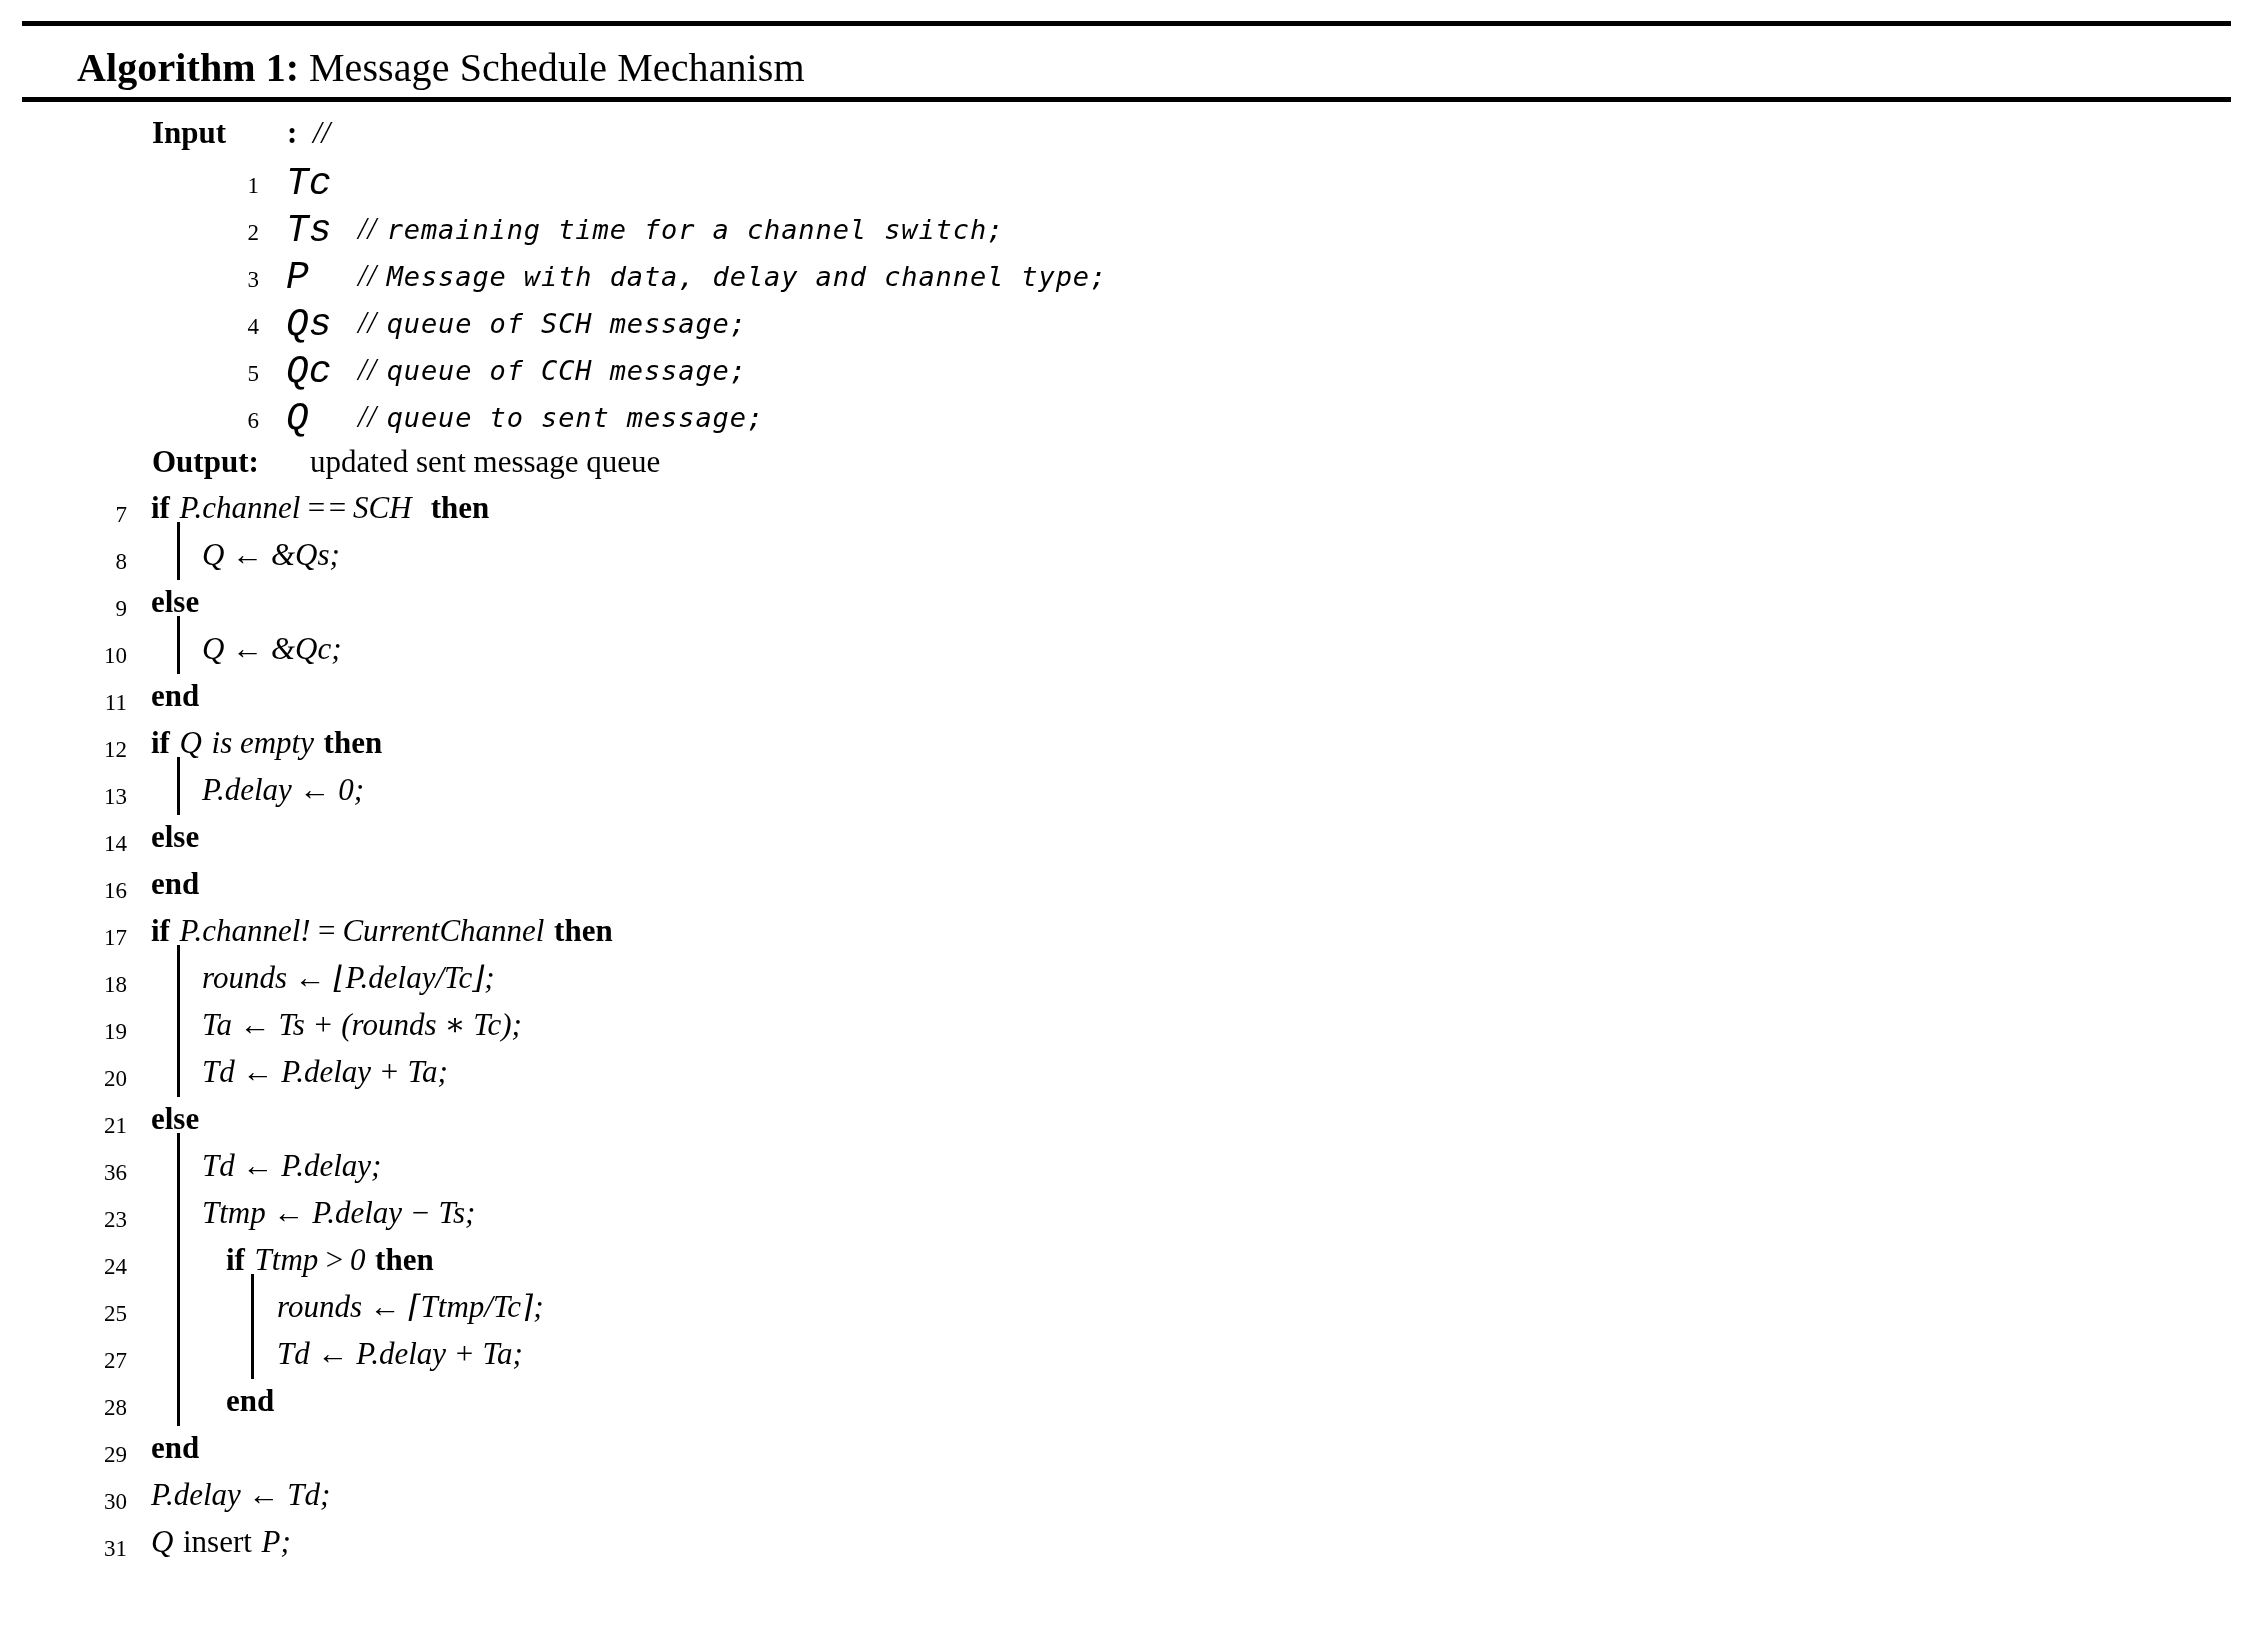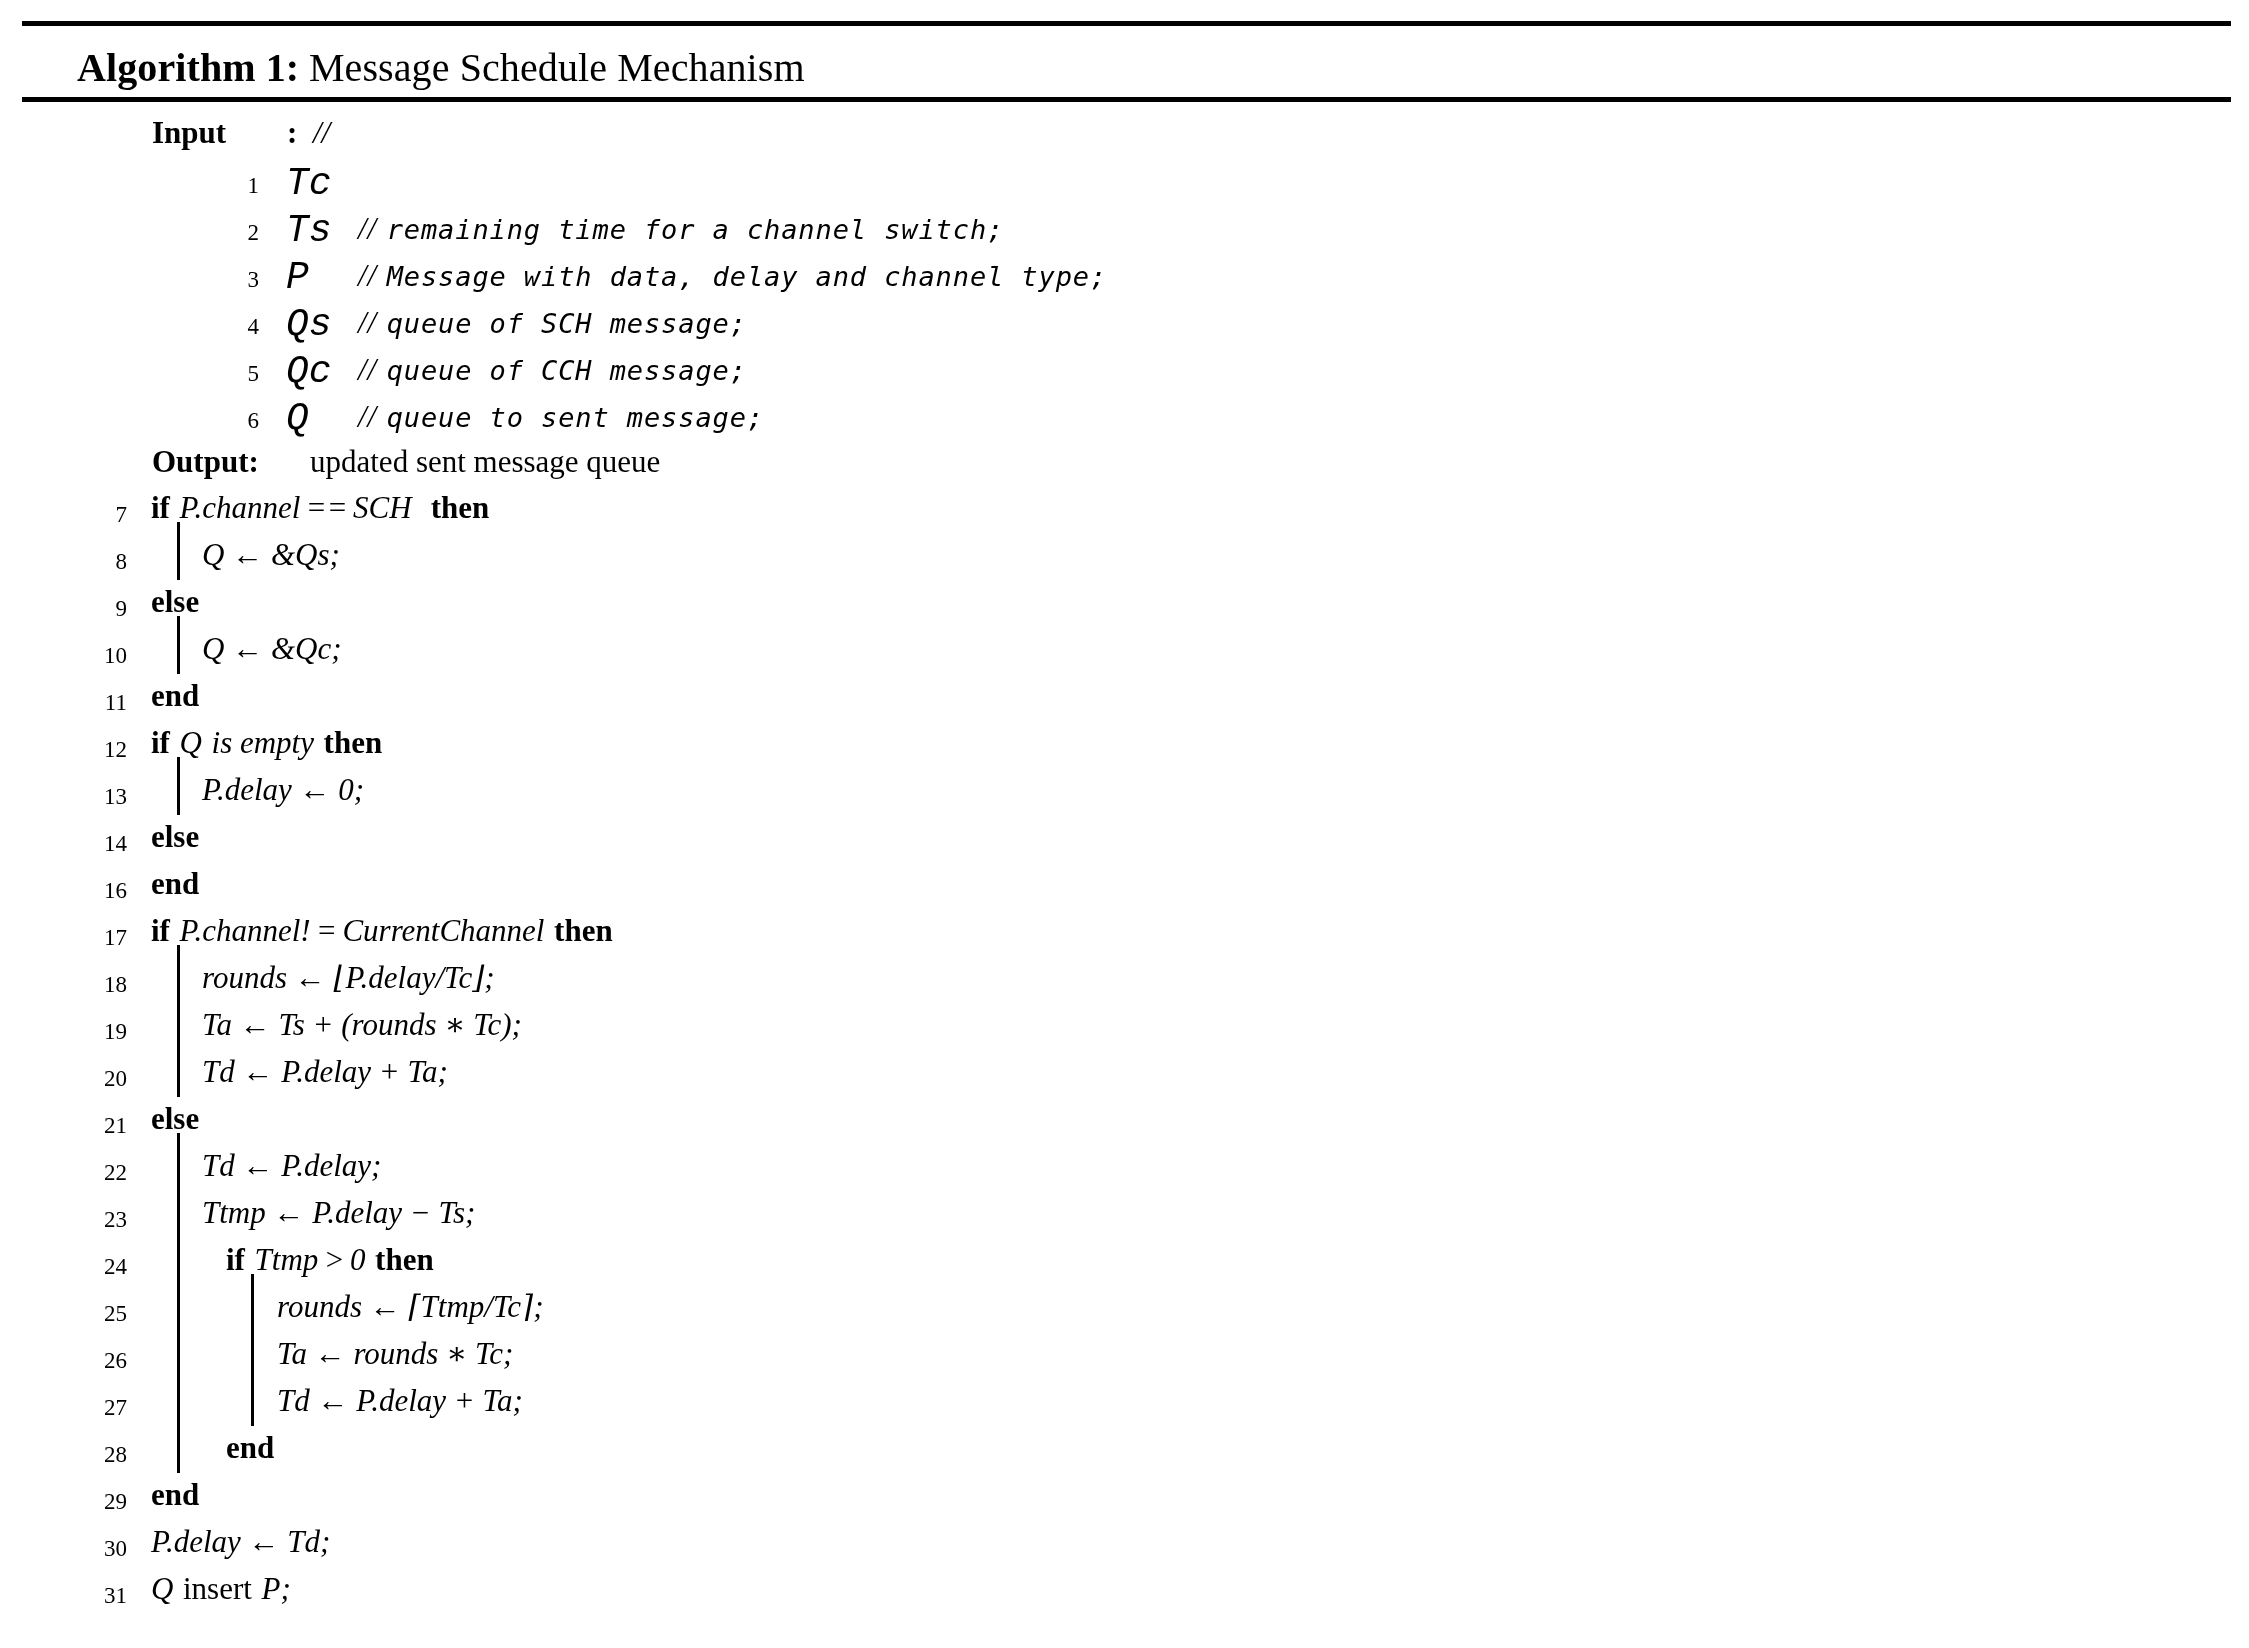"22" span.num { text: 22 -> 36 }
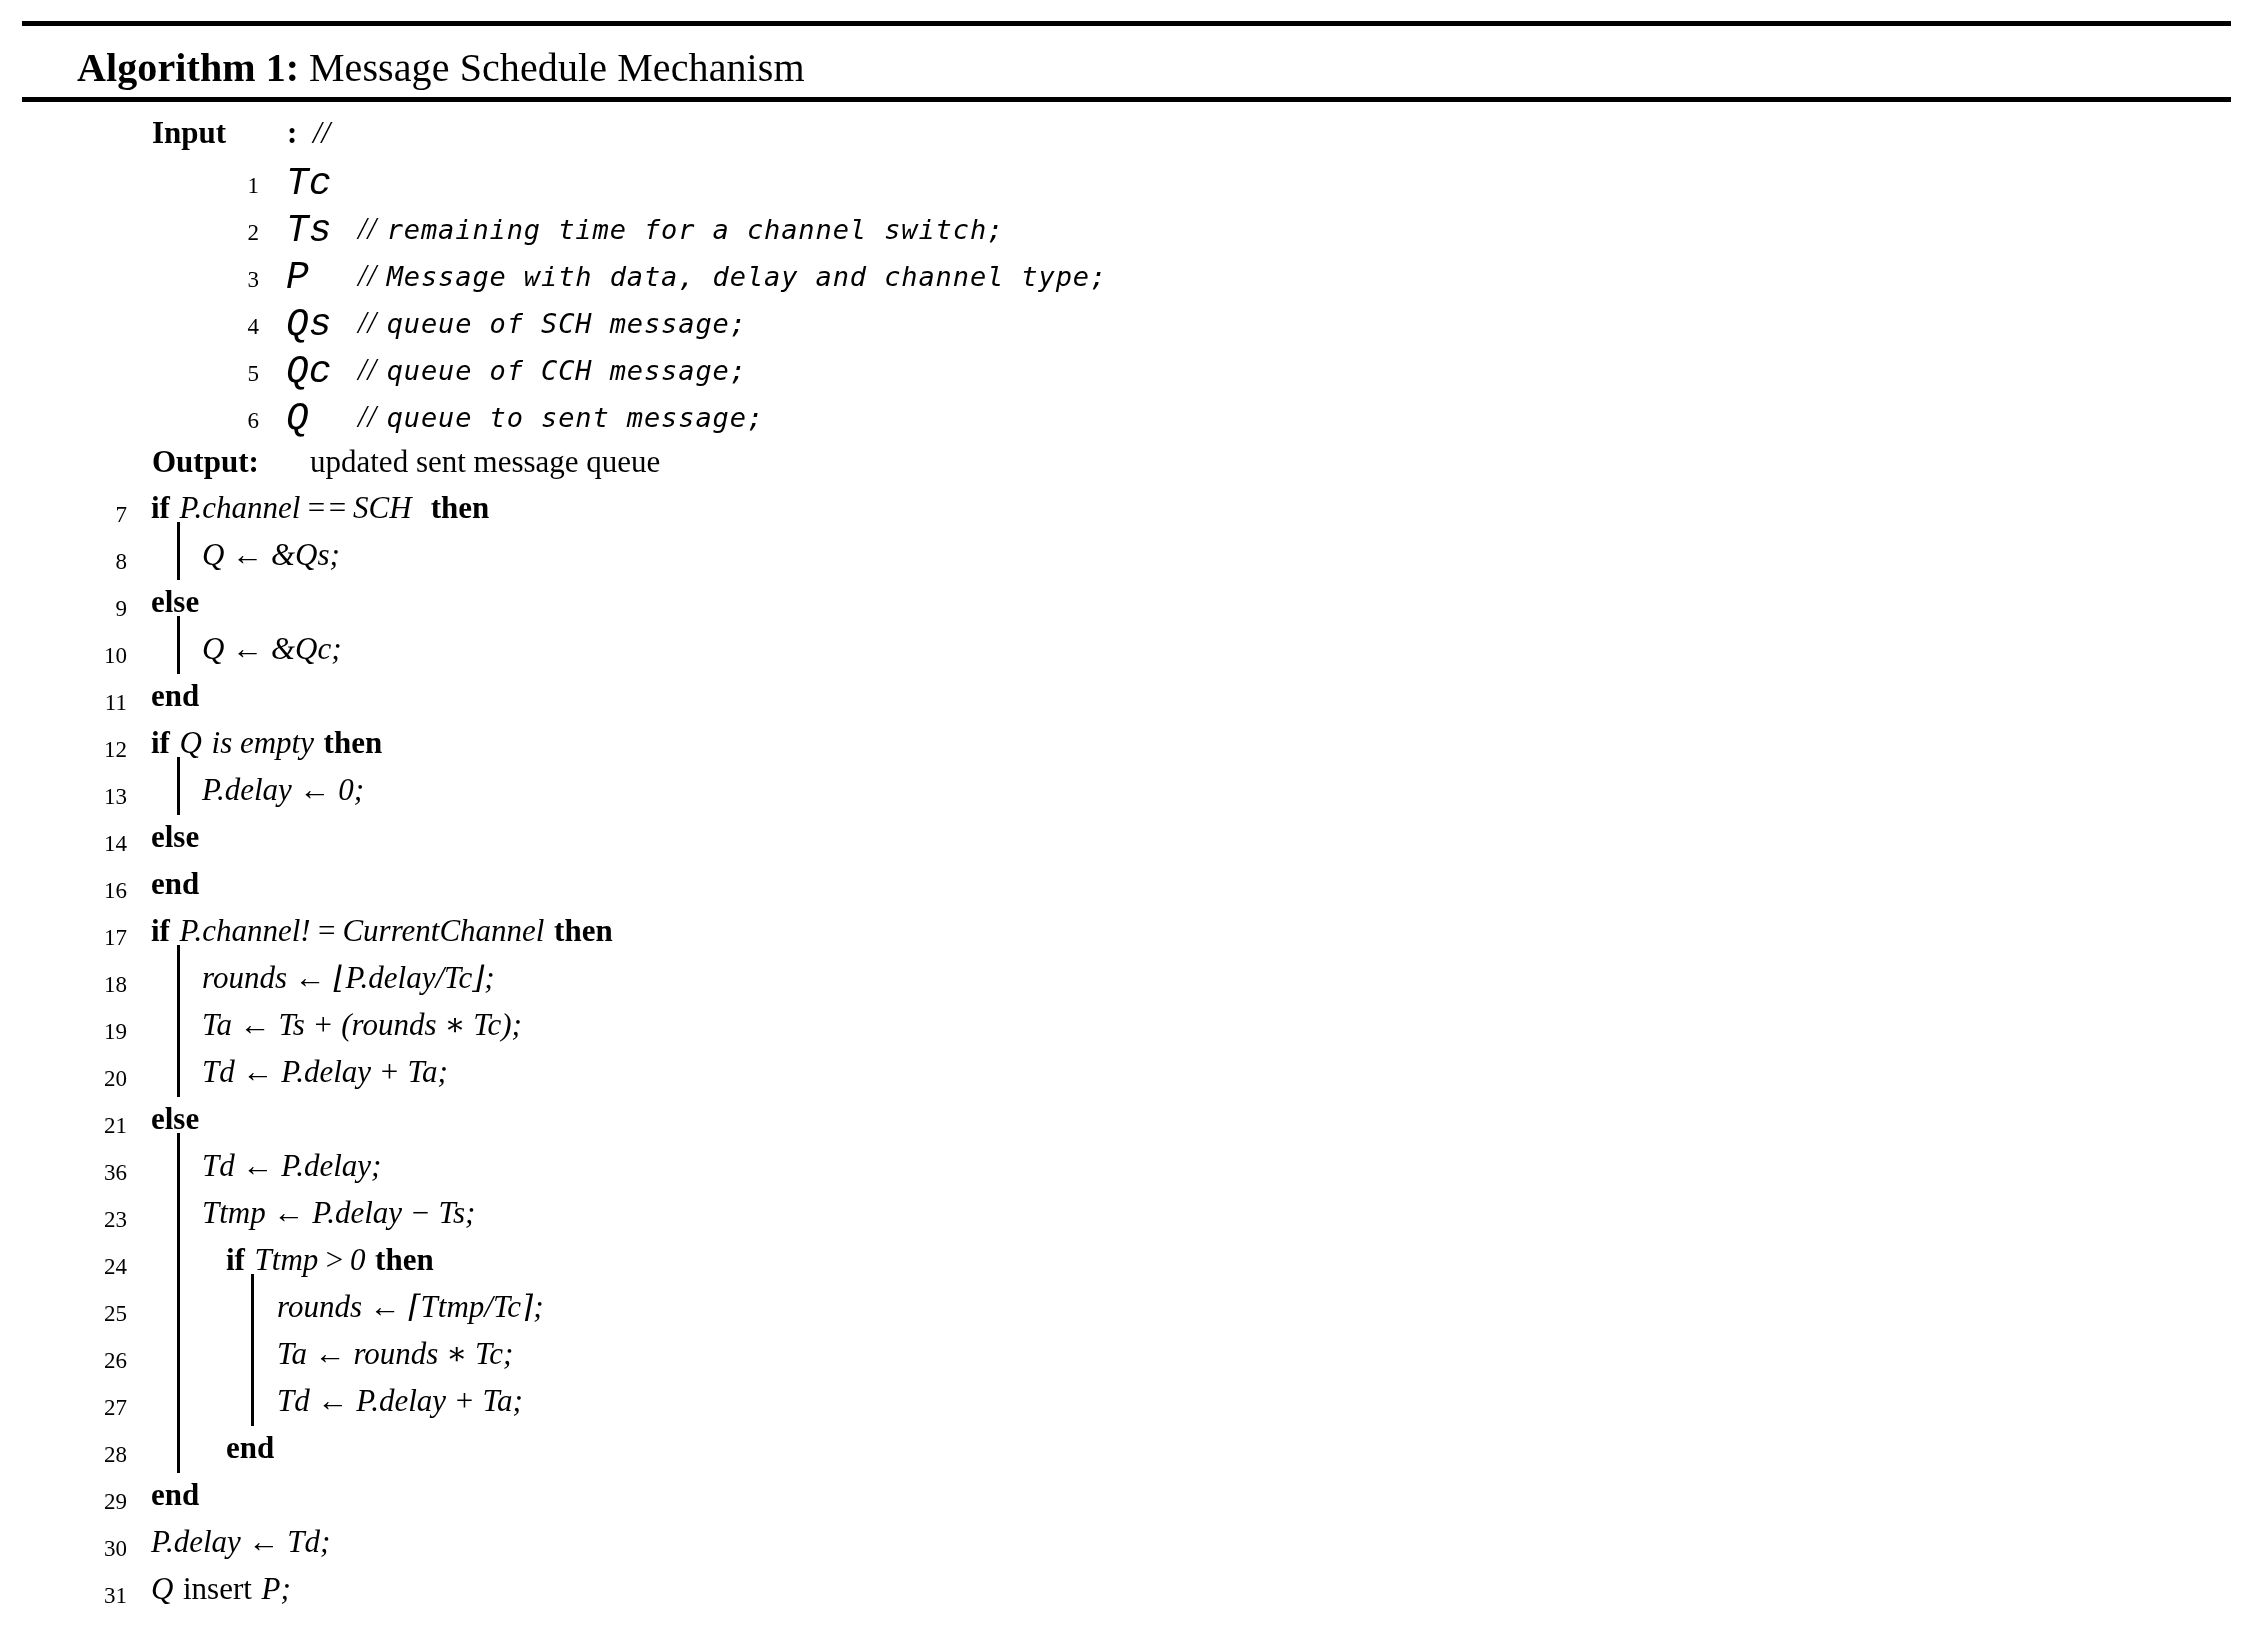"26" div.line { html: <div> <span>26</span> <span></span> <span></span> <span>Ta ← rounds ∗ Tc;</span> </div> -> none }
